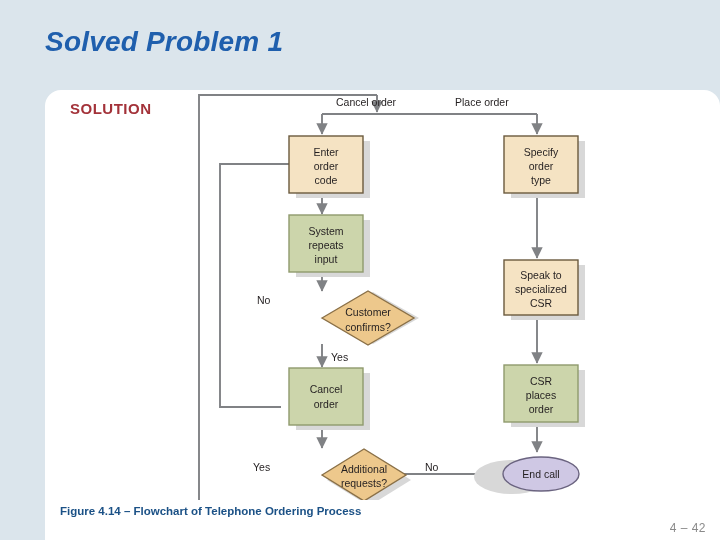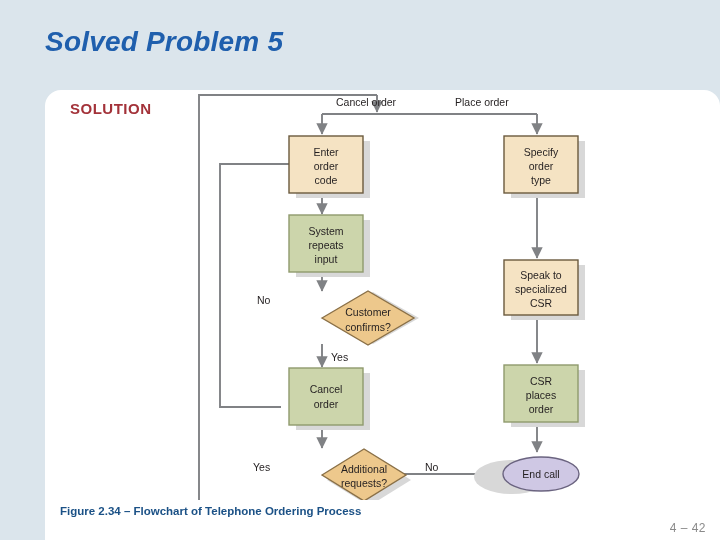"Solved Problem 5" div { text: 5 -> 1 }
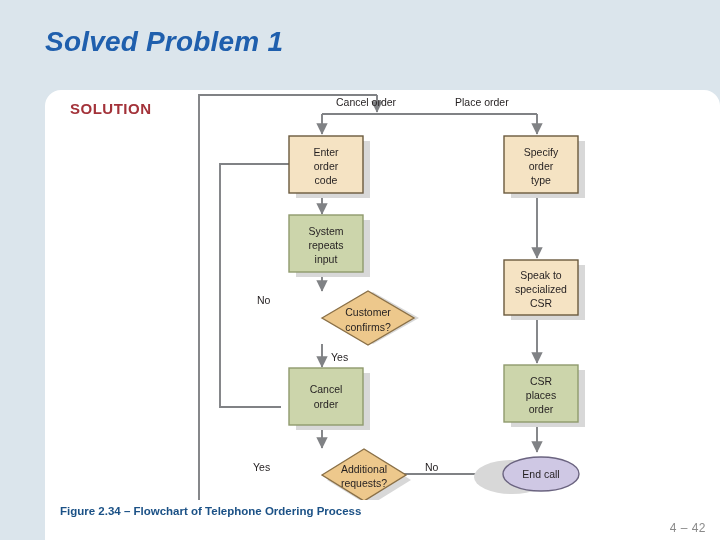"Figure 2.34 – Flowchart of" div { text: 2.34 -> 4.14 }
